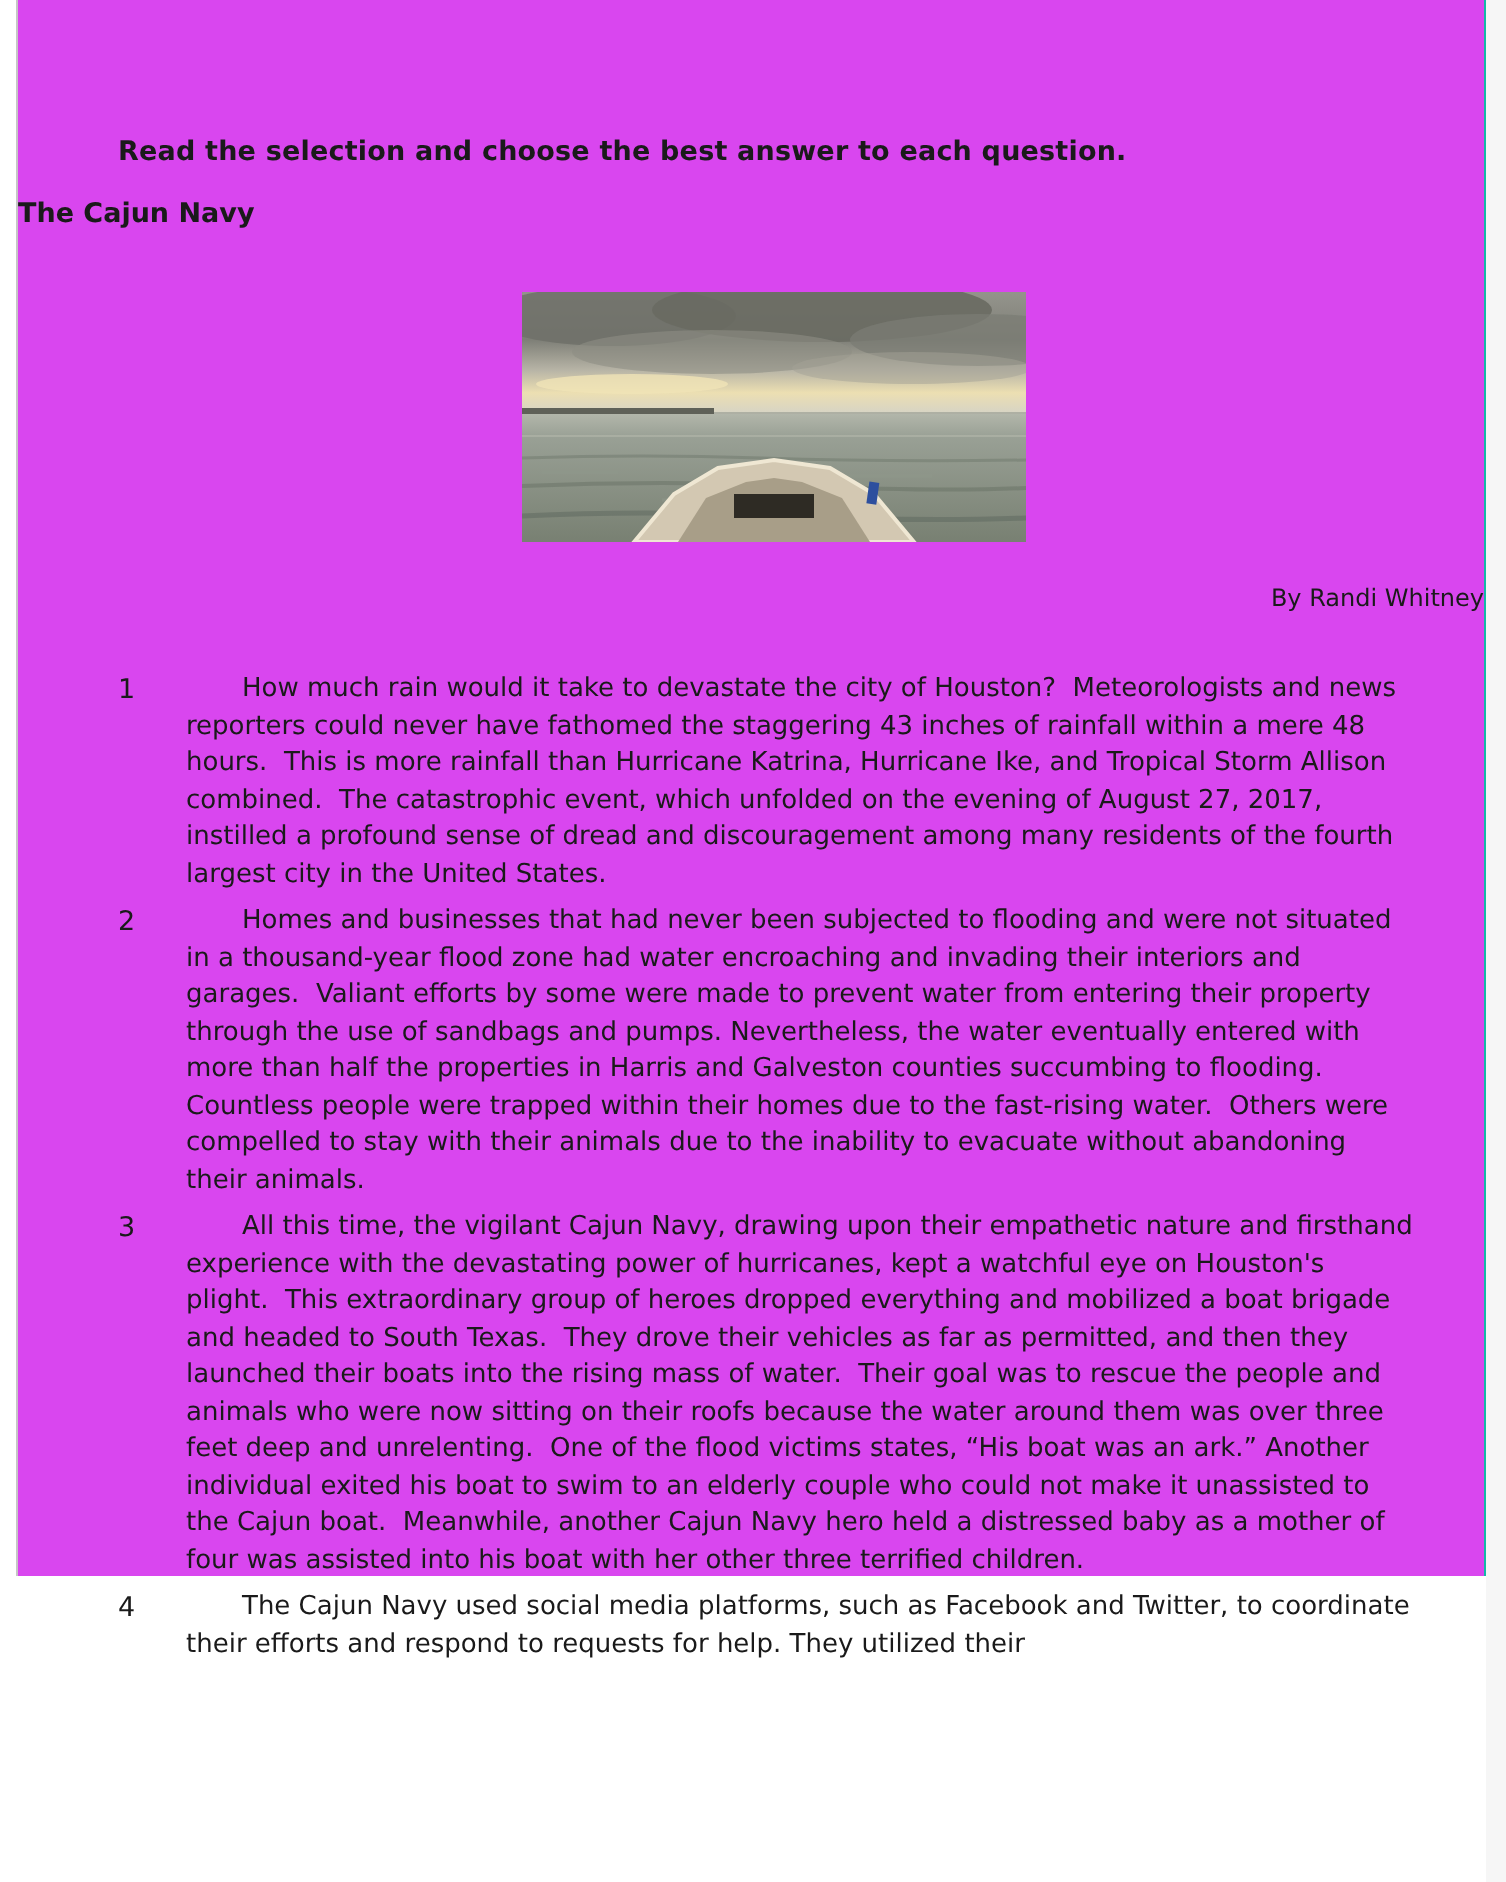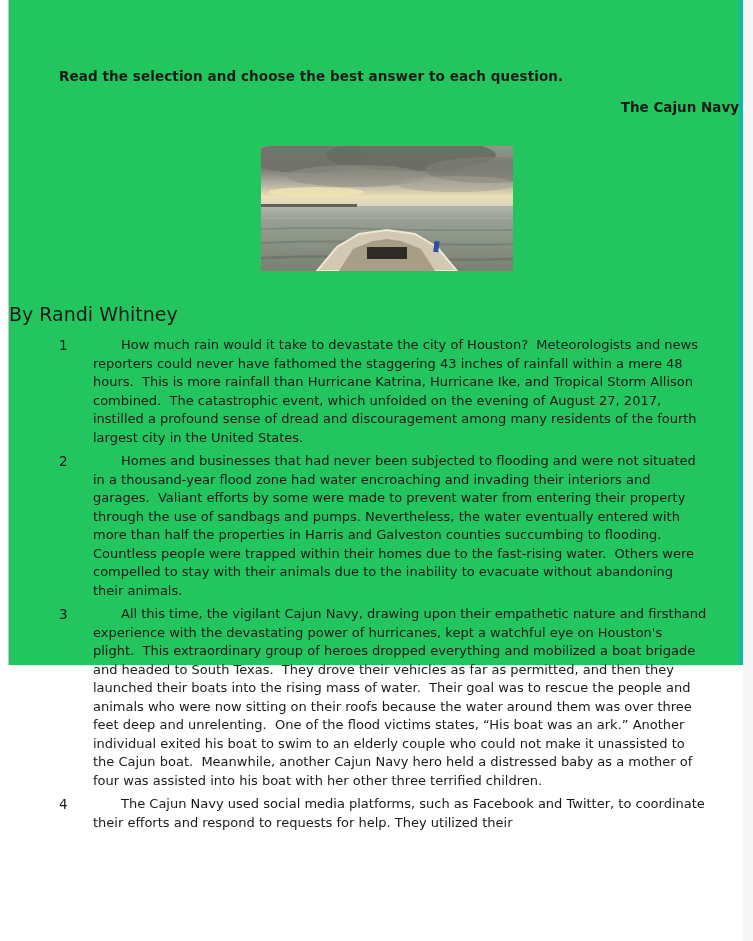"Read the selection and choose" .page { background: #22c55e -> #d946ef; border-right: 4px solid #14b8a6 -> 1px solid #14b8a6; height: 665px -> 788px }
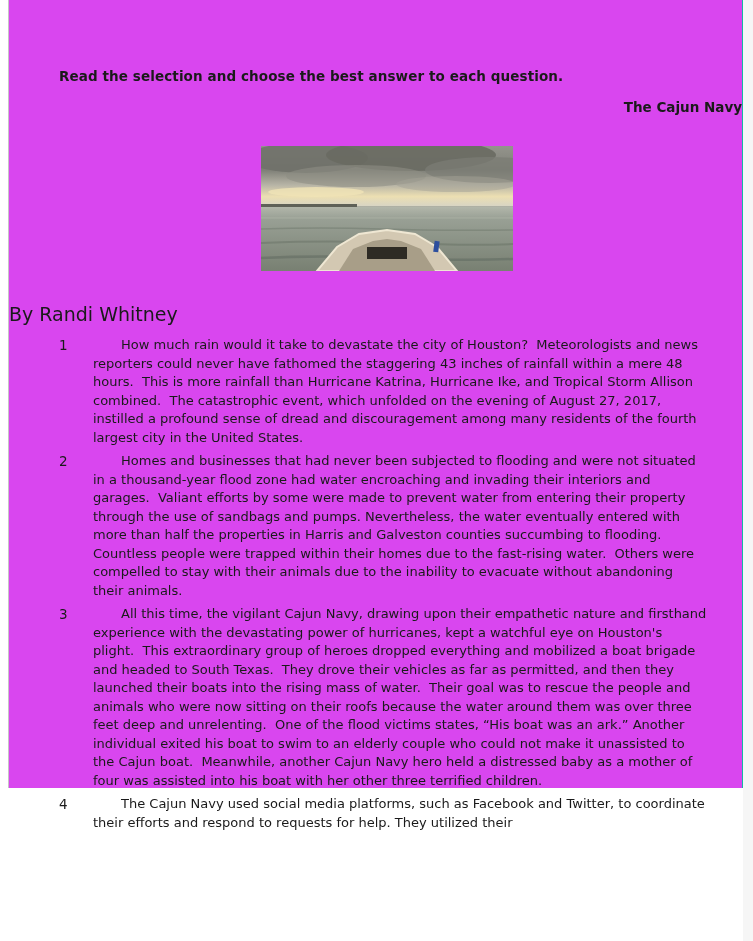"The Cajun Navy" .passage-title { text-align: right -> left }
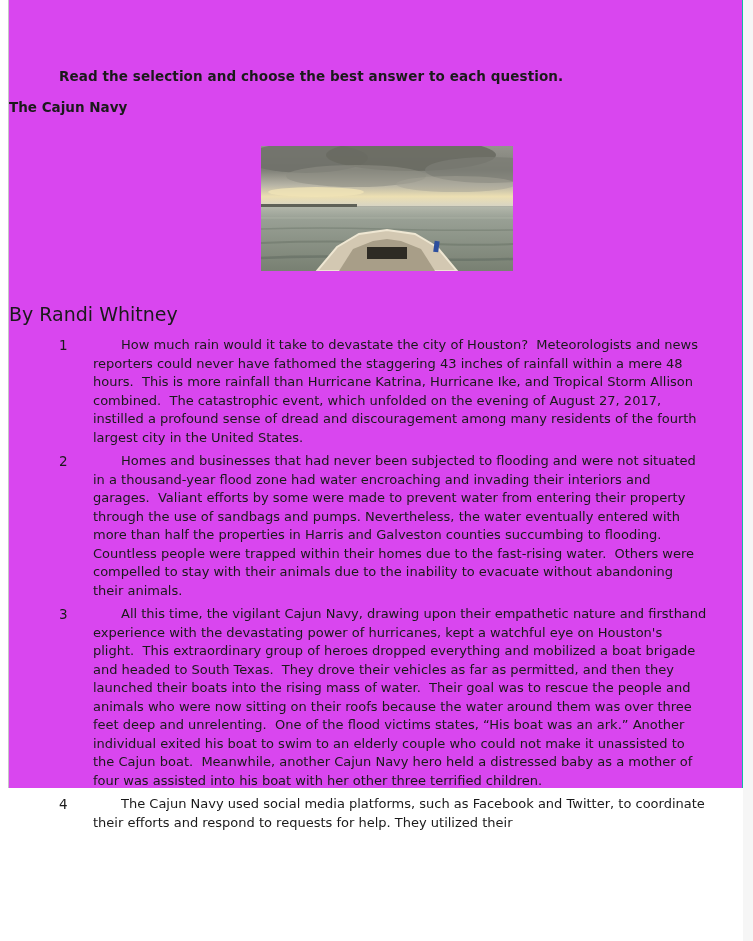"By Randi Whitney" .byline { font-size: 19px -> 12px; text-align: left -> right; top: 303px -> 292px }
